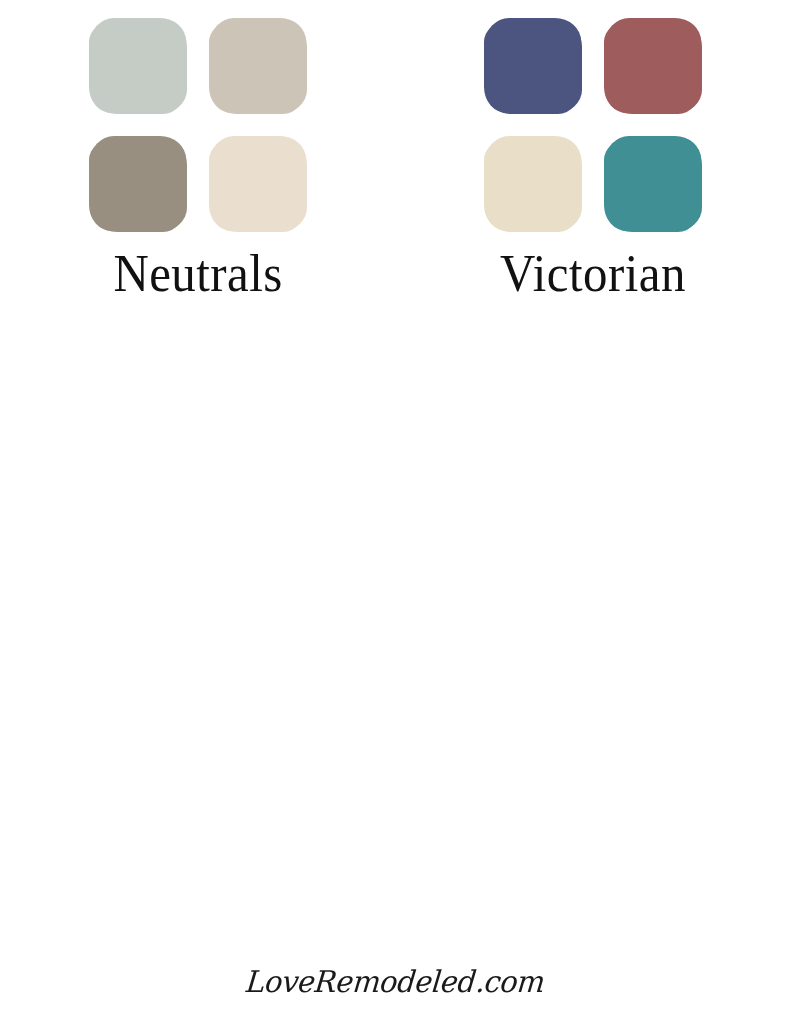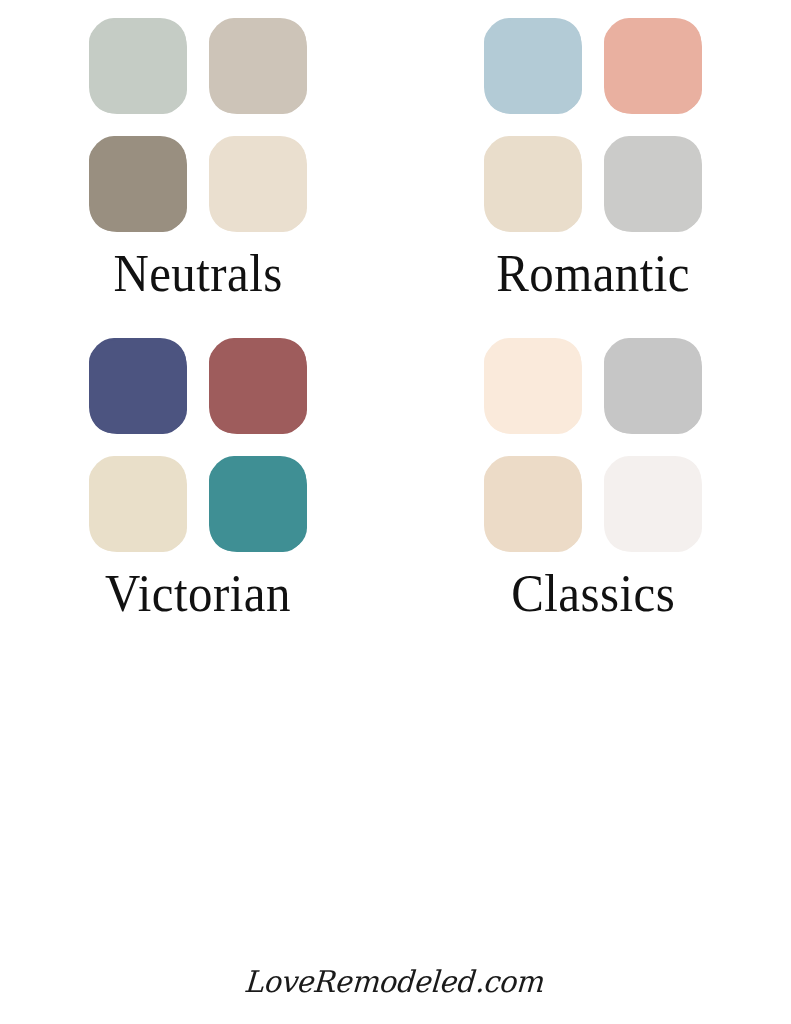"Romantic" div.palette-card { html: <div> <div> <div></div> <div></div> <div></div> <div></div> </div> <div>Romantic</div> </div> -> none }
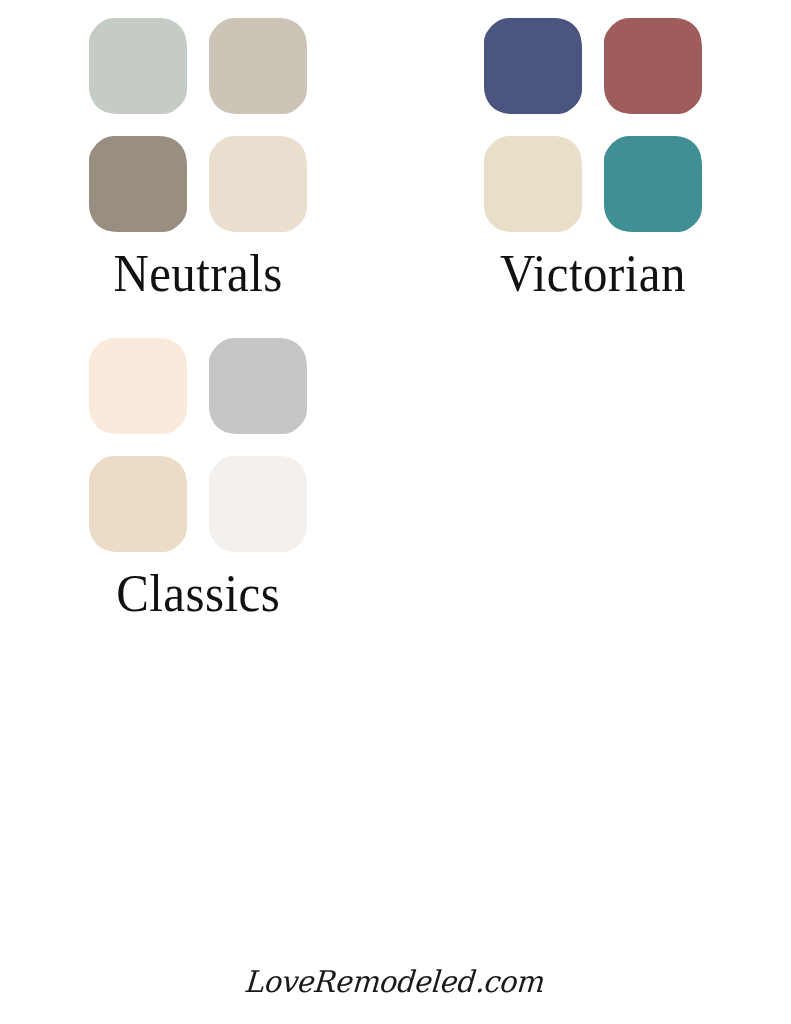"Classics" div.palette-card { html: <div> <div> <div></div> <div></div> <div></div> <div></div> </div> <div>Classics</div> </div> -> none }
